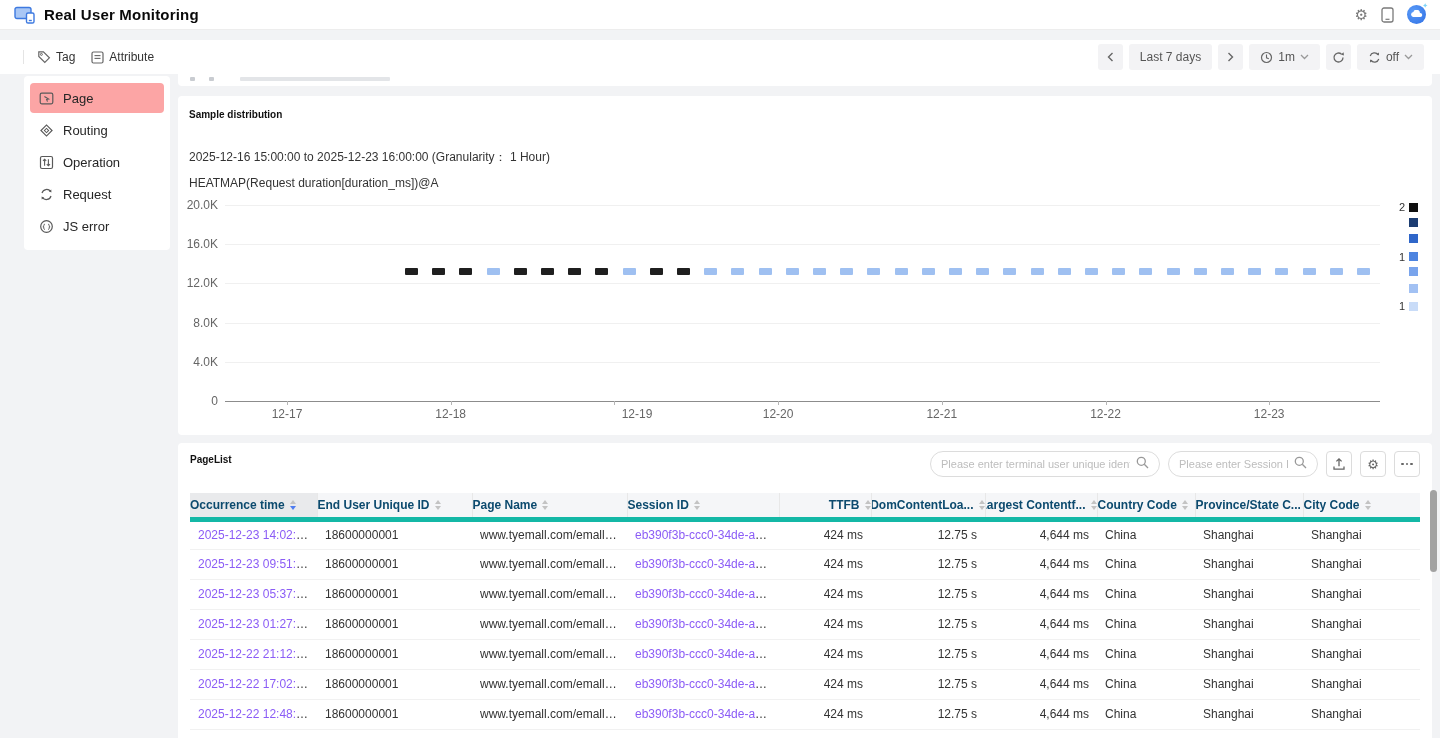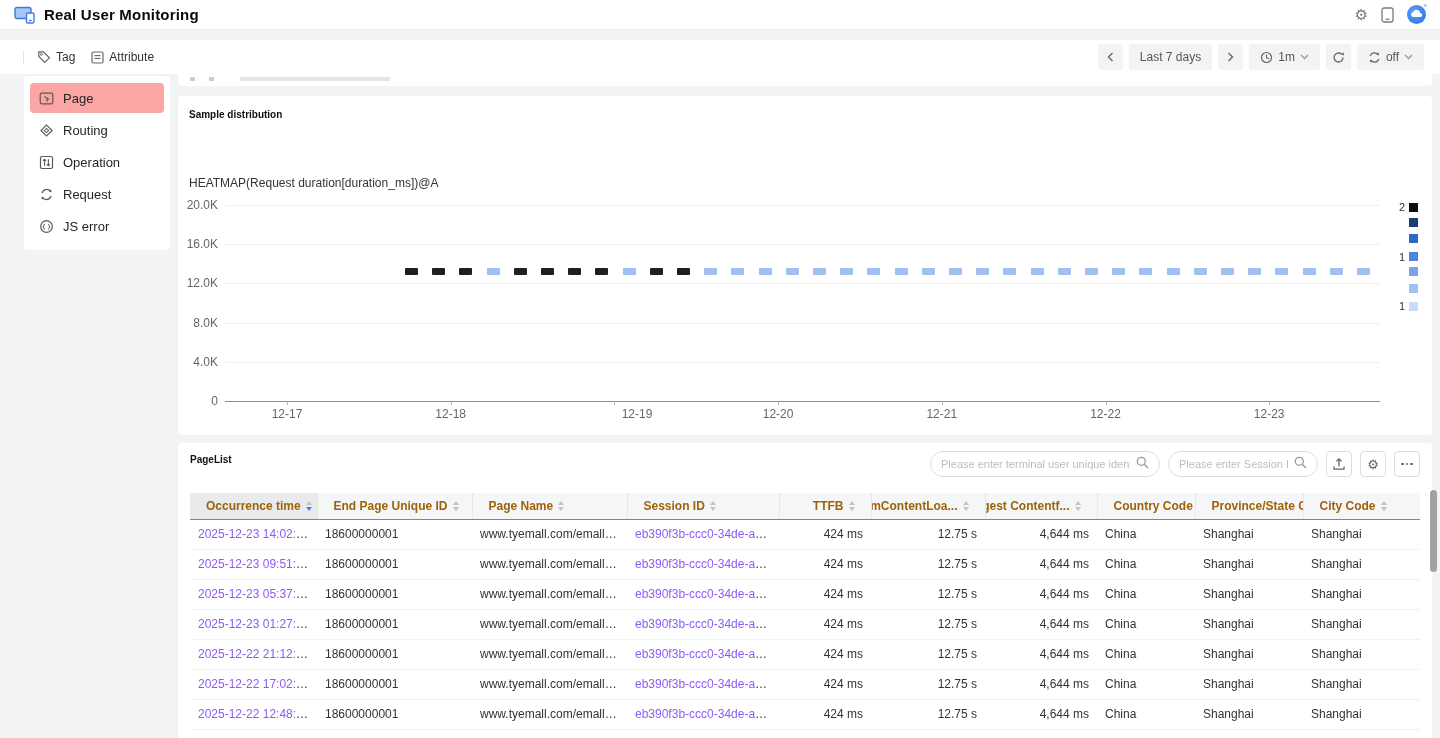"2025-12-16 15:00:00 to 2025-12-23" span.range-text { html: none -> <span>2025-12-16 15:00:00 to 2025-12-23 16:00:00 (Granularity： 1 Hour)</span> }
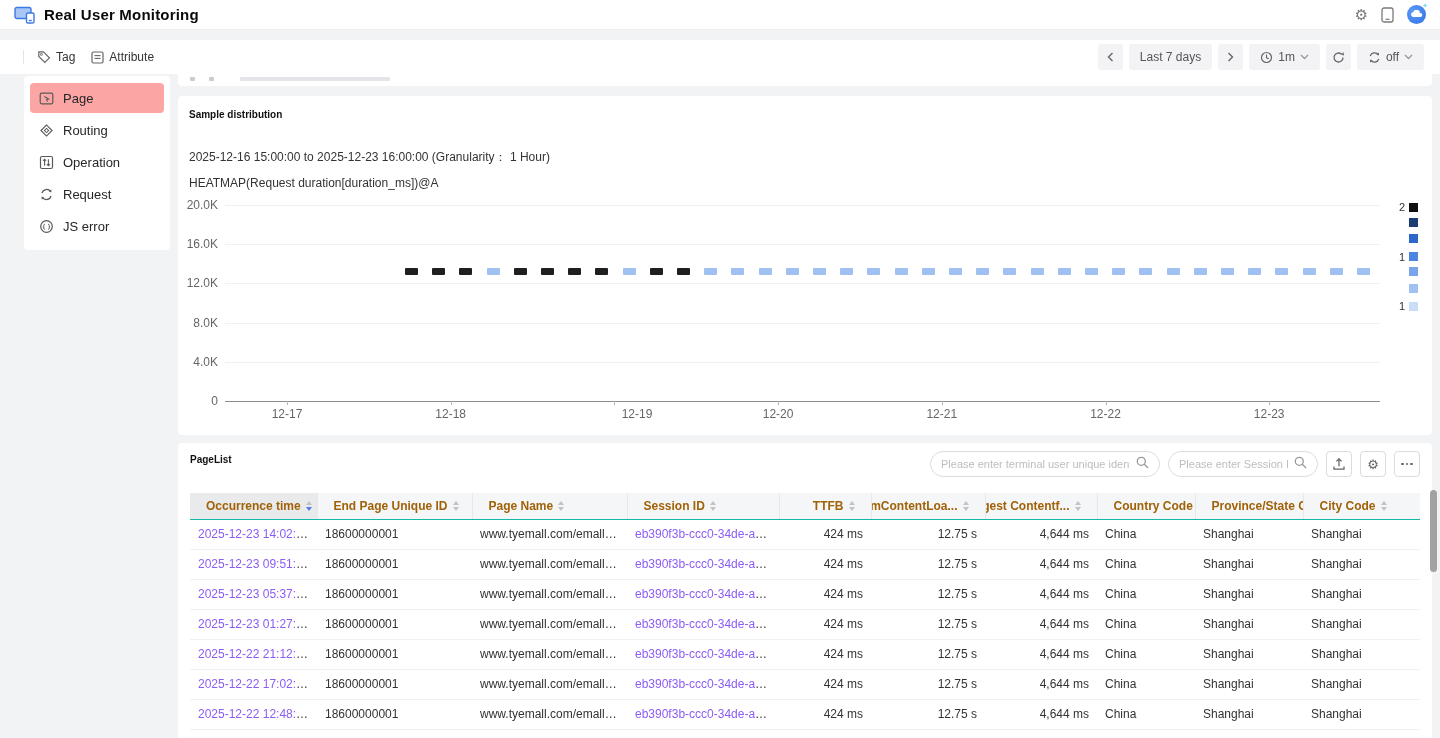"Occurrence time" th { border-bottom: 1px solid #14b8a6 -> 5px solid #14b8a6; color: #a16207 -> #0c4a6e; padding: 0 16px -> 0 0 }
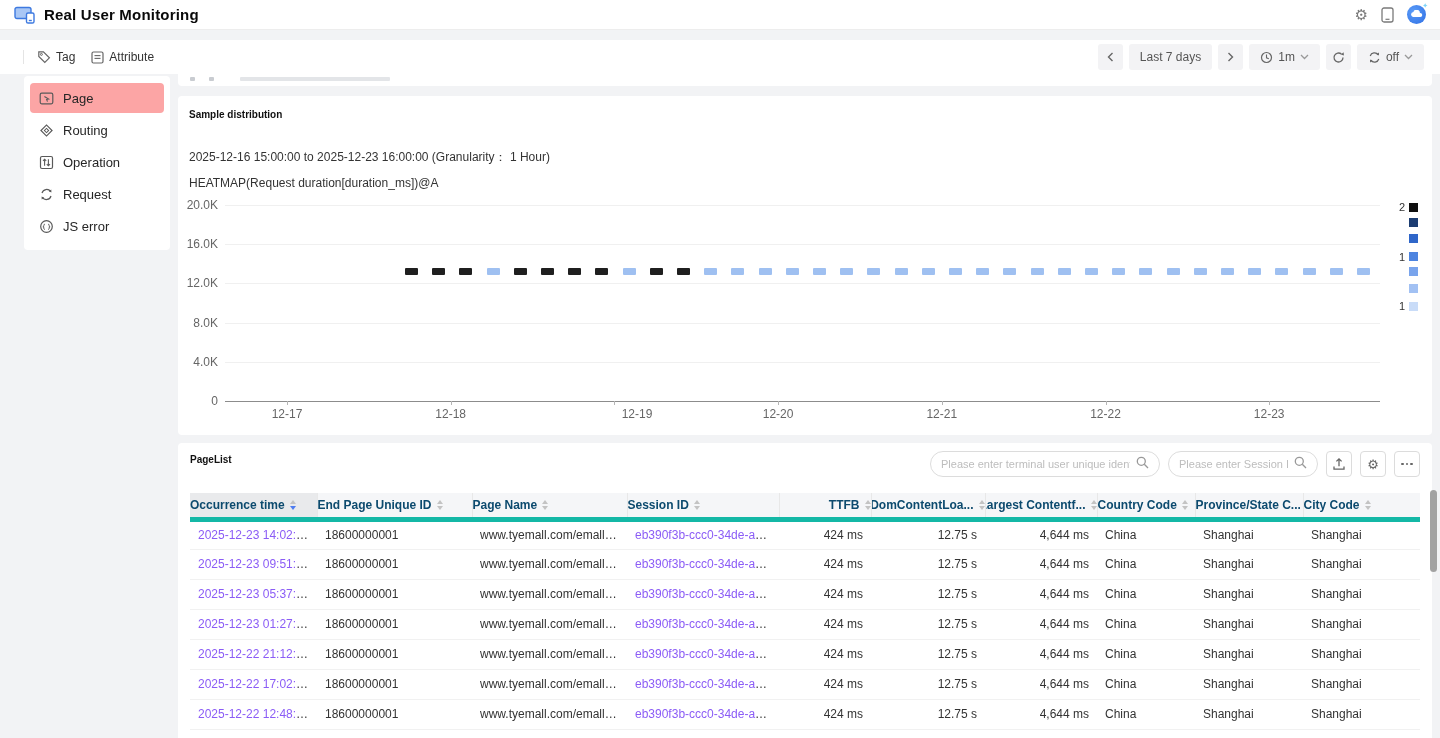"End Page Unique ID" span { text: Page -> User }
